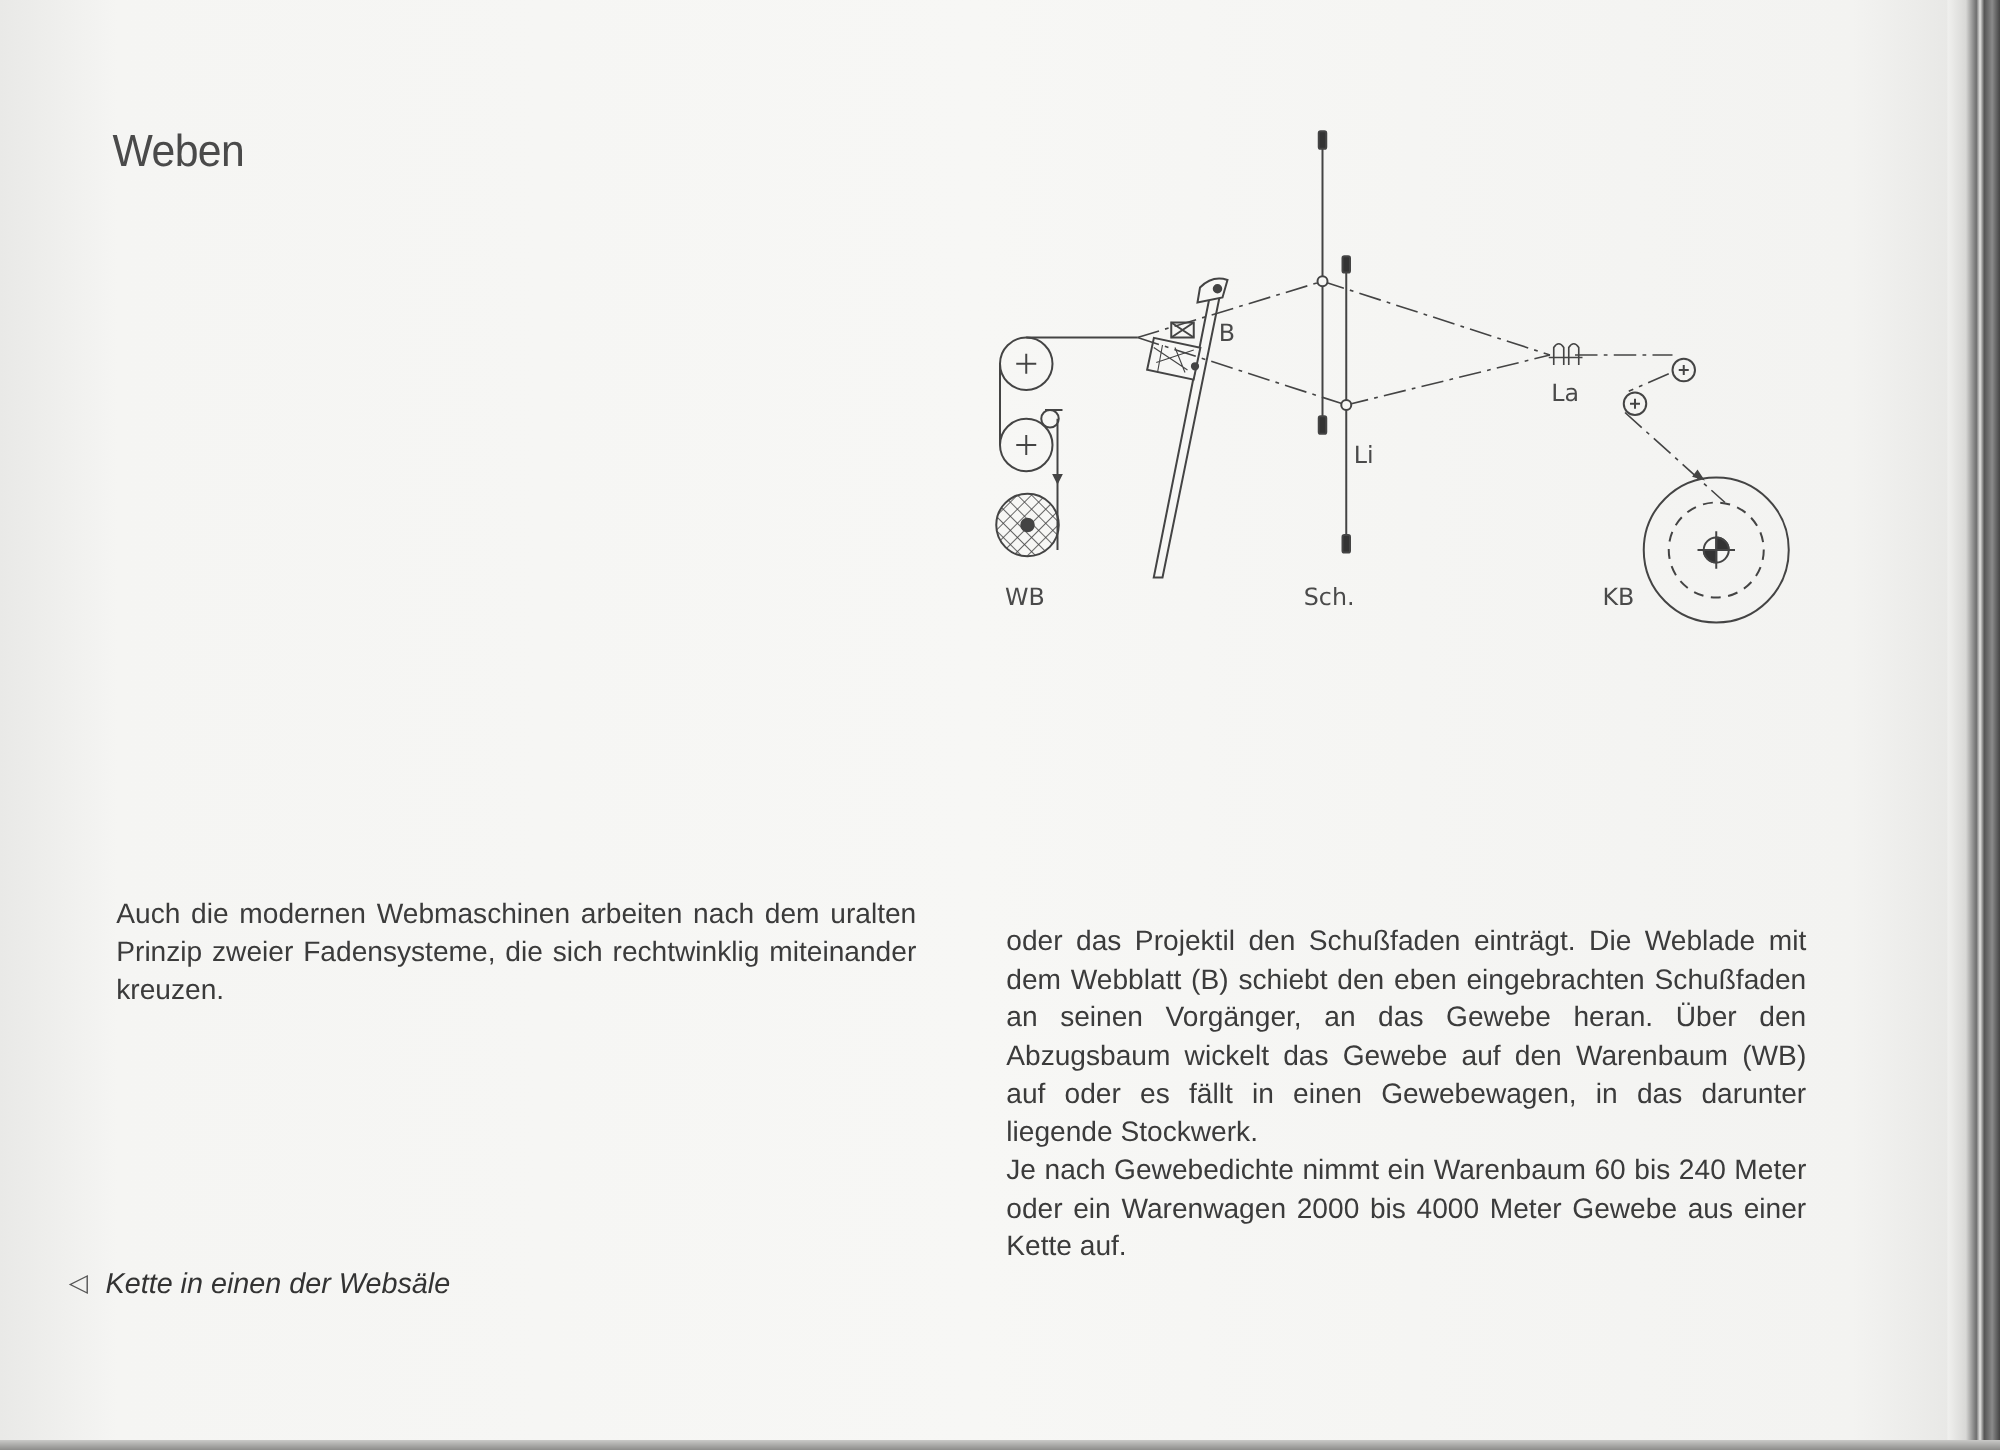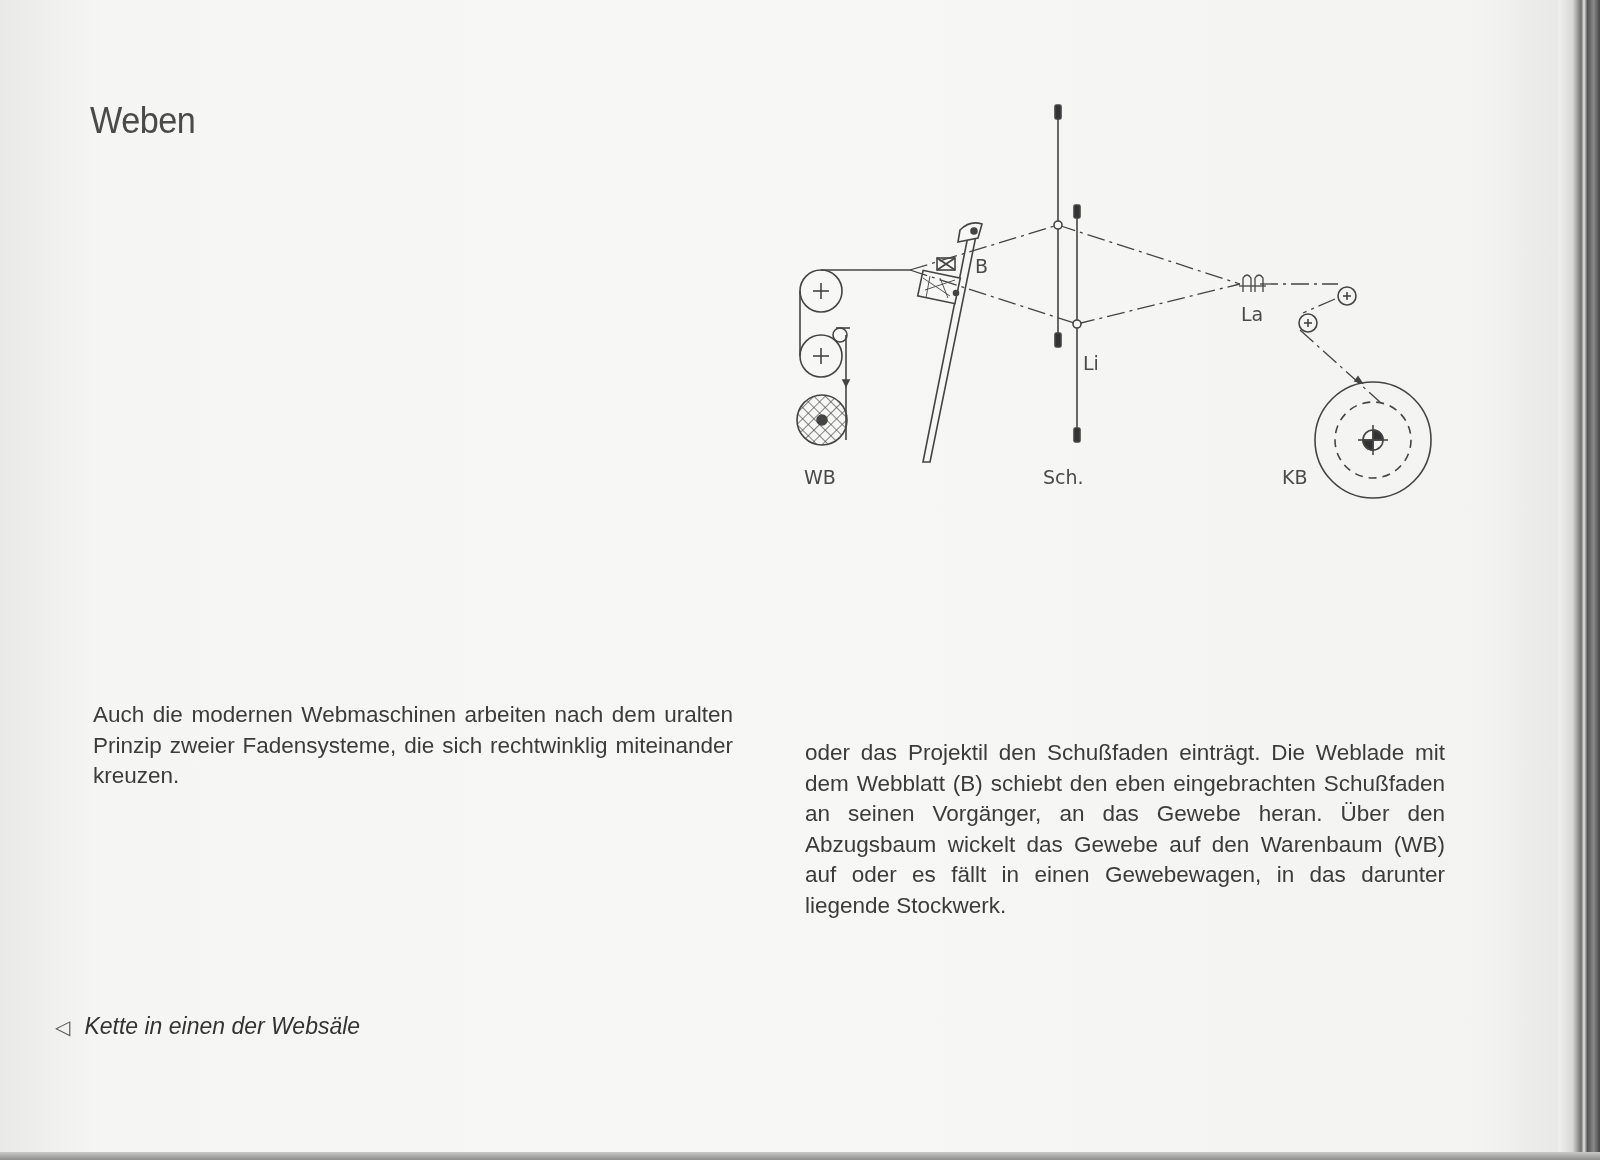"Auch die modernen Webmaschinen arbeiten" .col-left { top: 700px -> 716px }
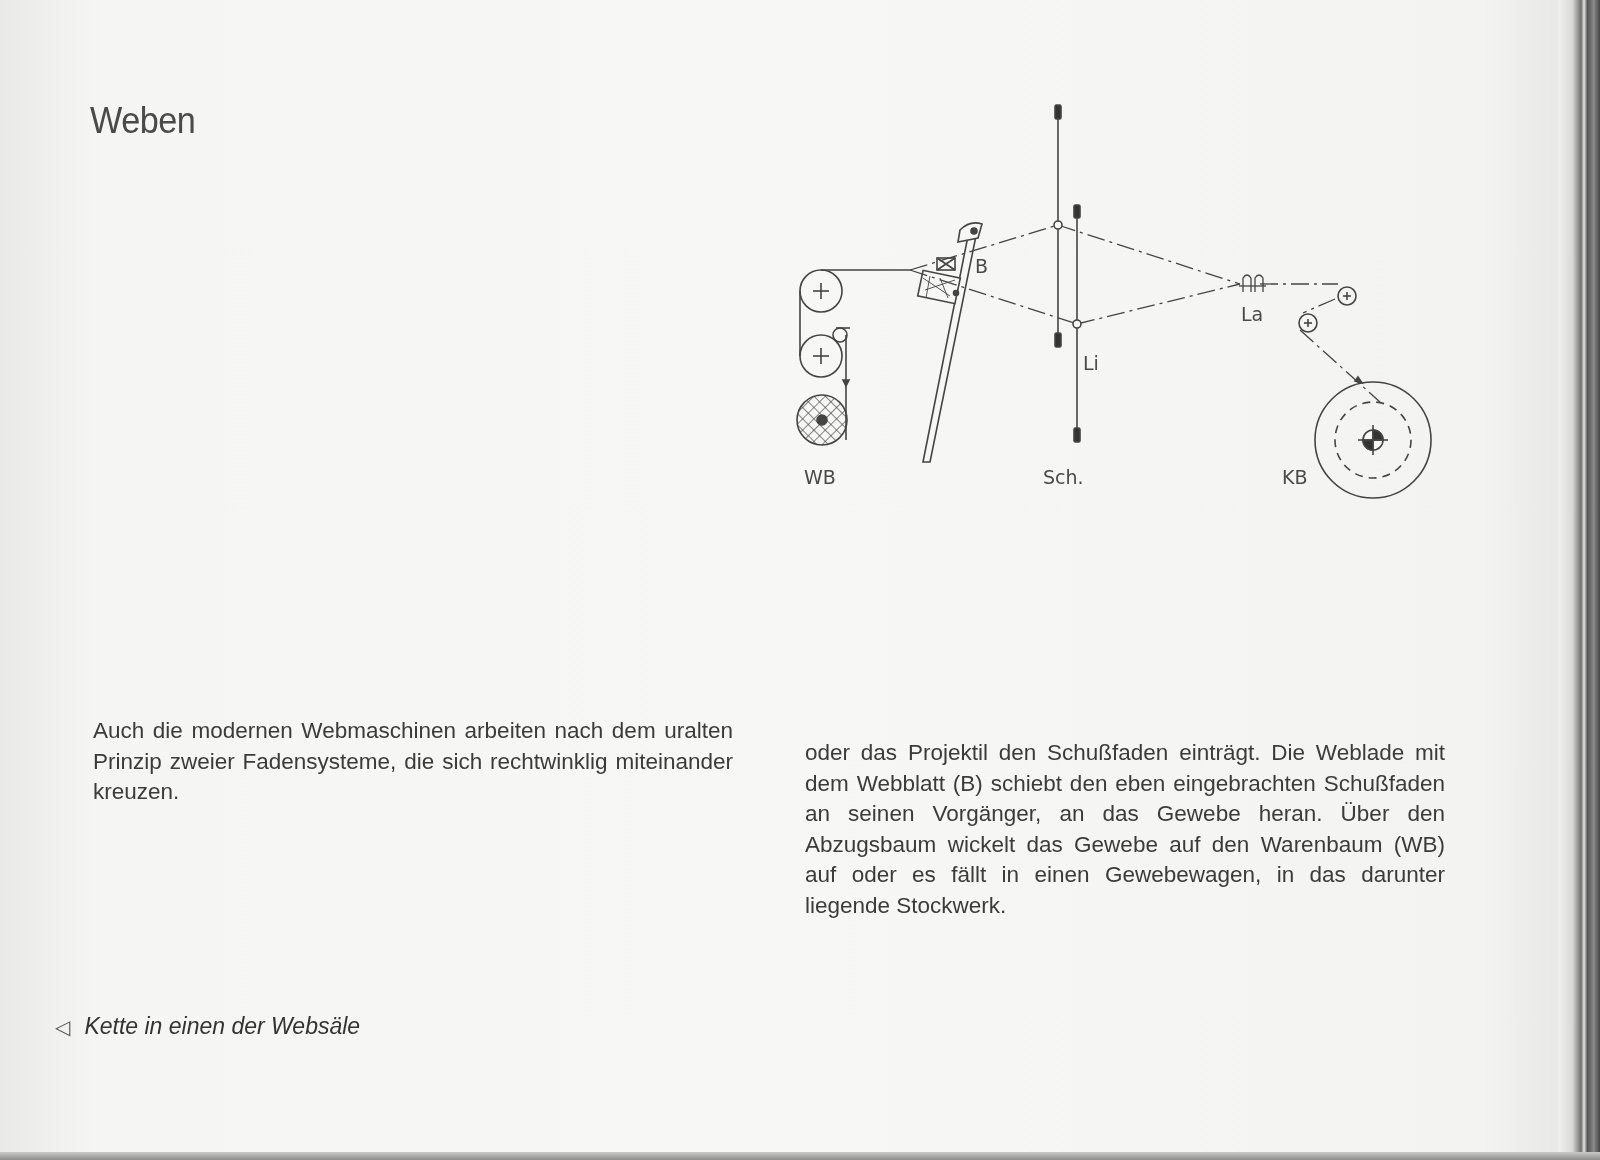"Je nach Gewebedichte nimmt ein" p { html: none -> <p>Je nach Gewebedichte nimmt ein Warenbaum 60 bis 240 Meter oder ein Warenwagen 2000 bis 4000 Meter Gewebe aus einer Kette auf.</p> }
